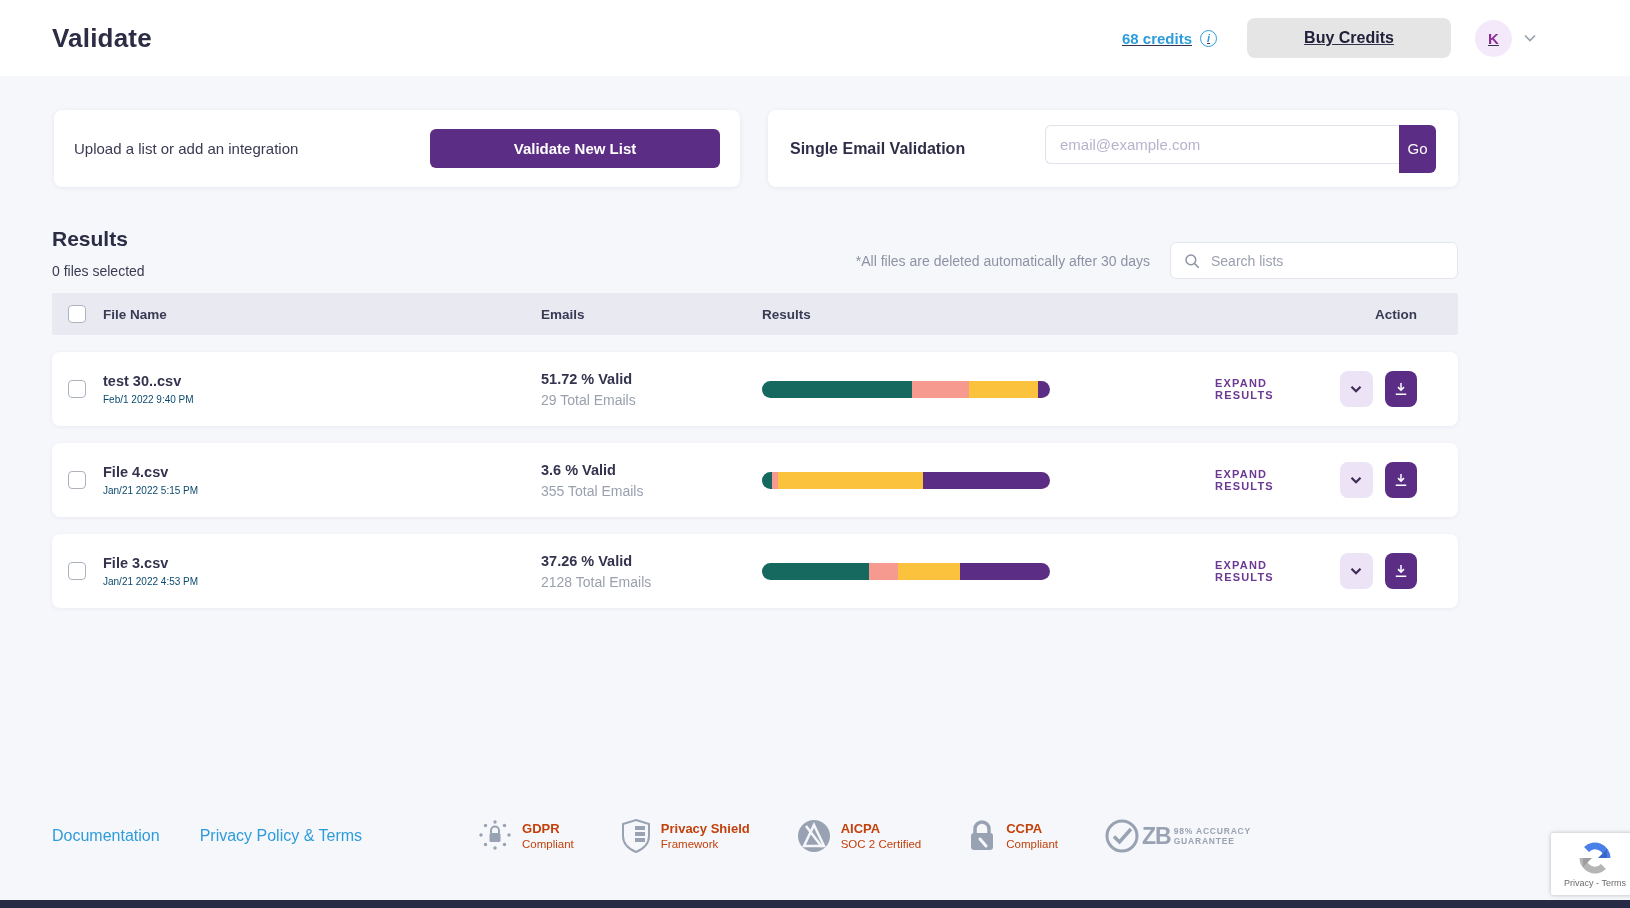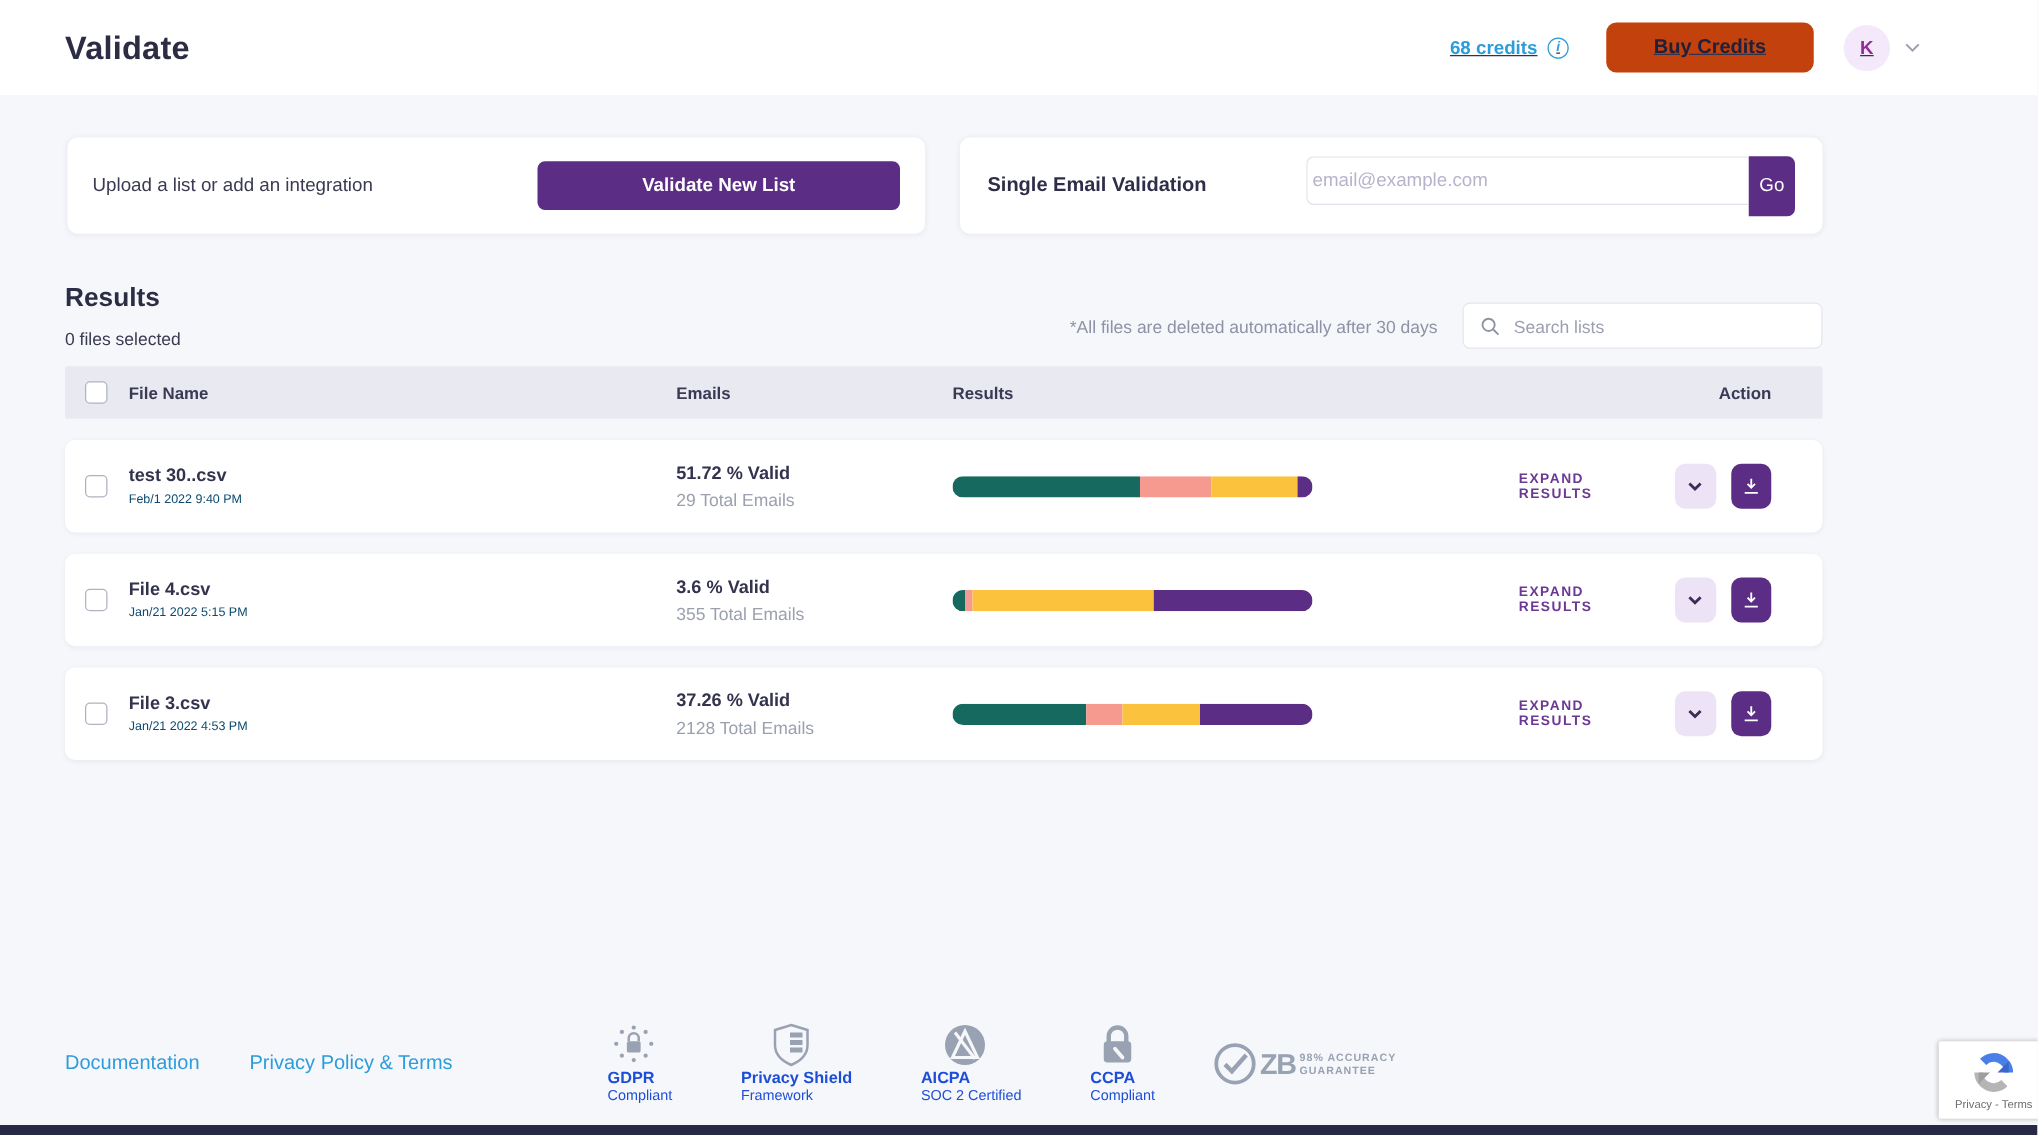"Buy Credits" .buy-btn { background: #c2410c -> #e5e5e5; width: 166px -> 204px }
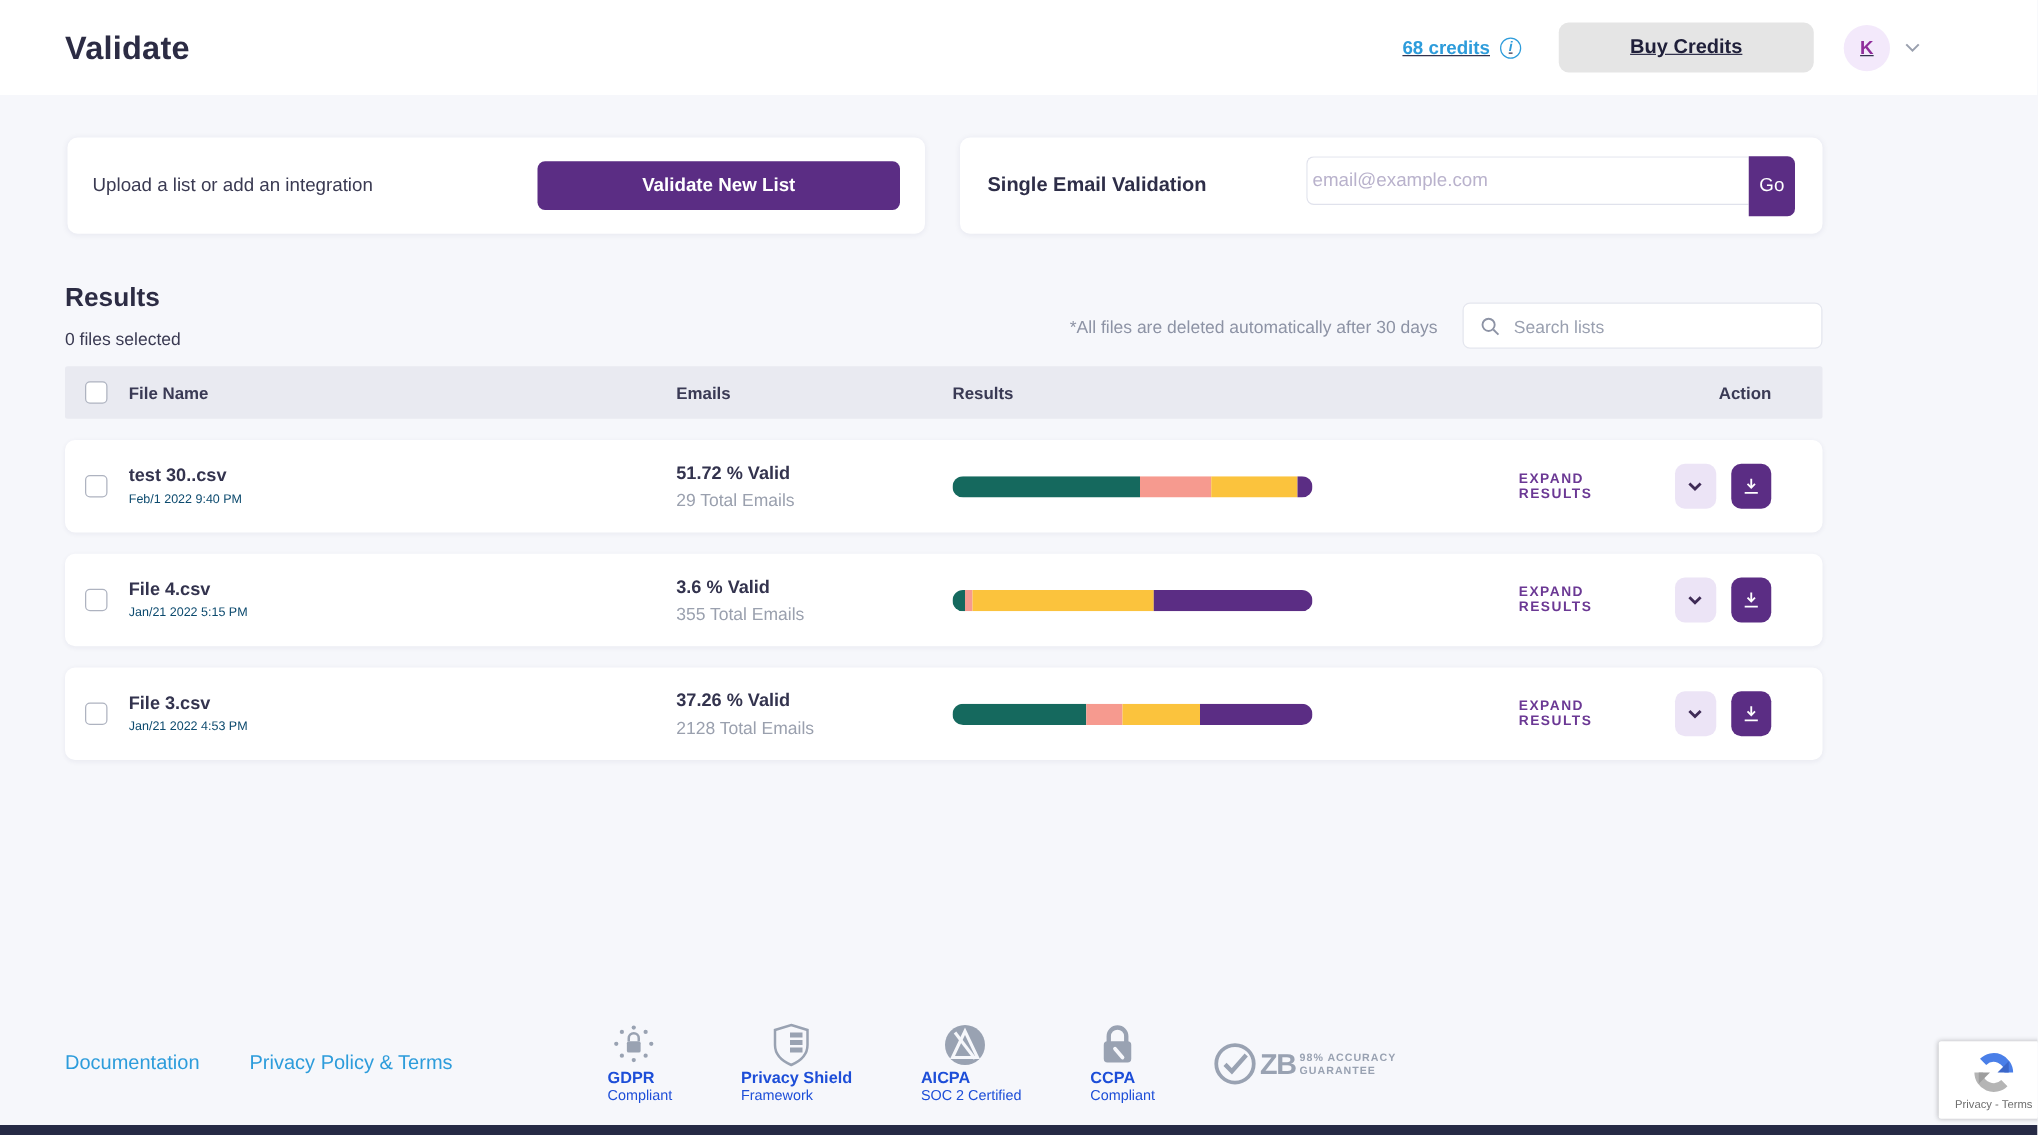"email@example.com" .sev-input { padding: 0 4px -> 0 14px }
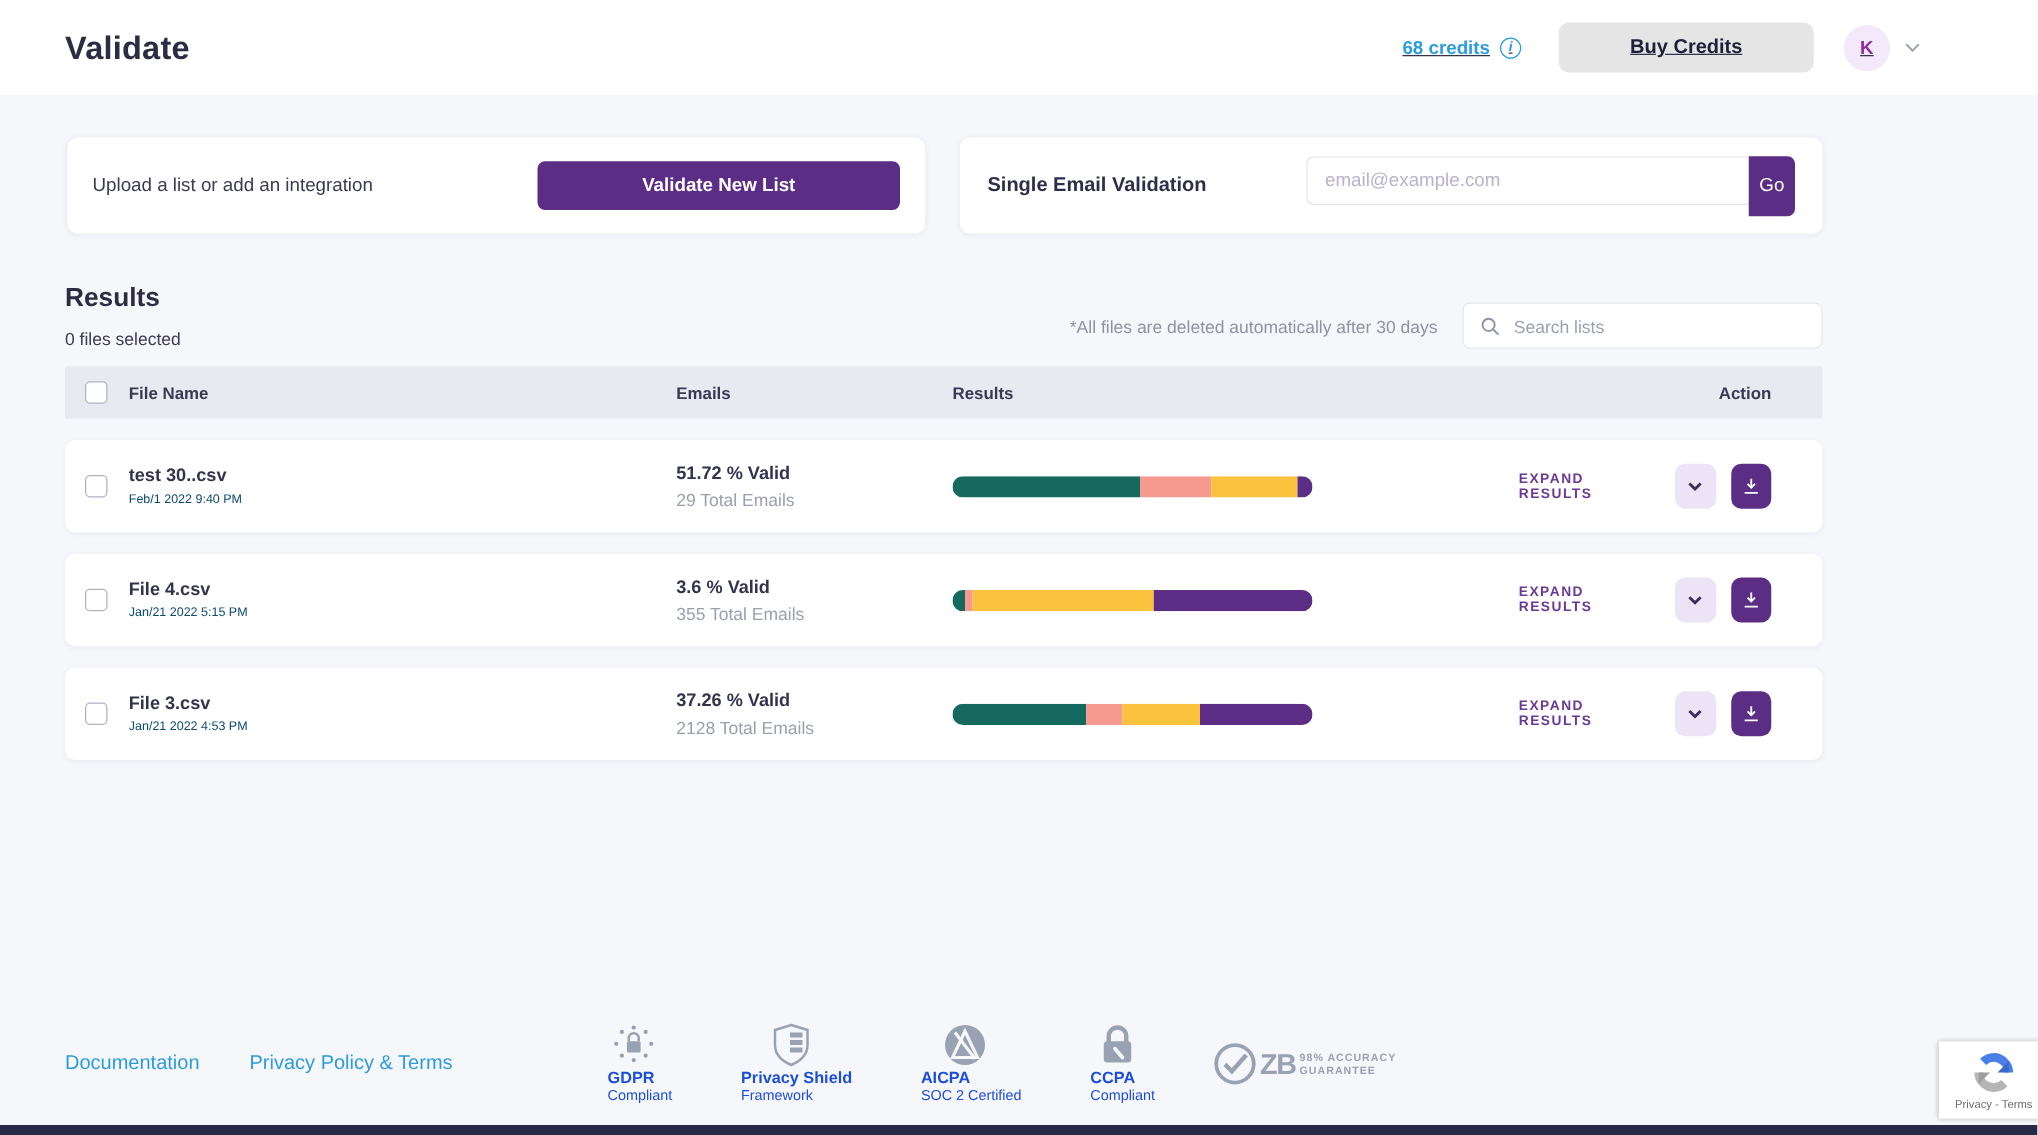"GDPR" .badge { color: #1d4ed8 -> #c2410c; flex-direction: column -> none }
